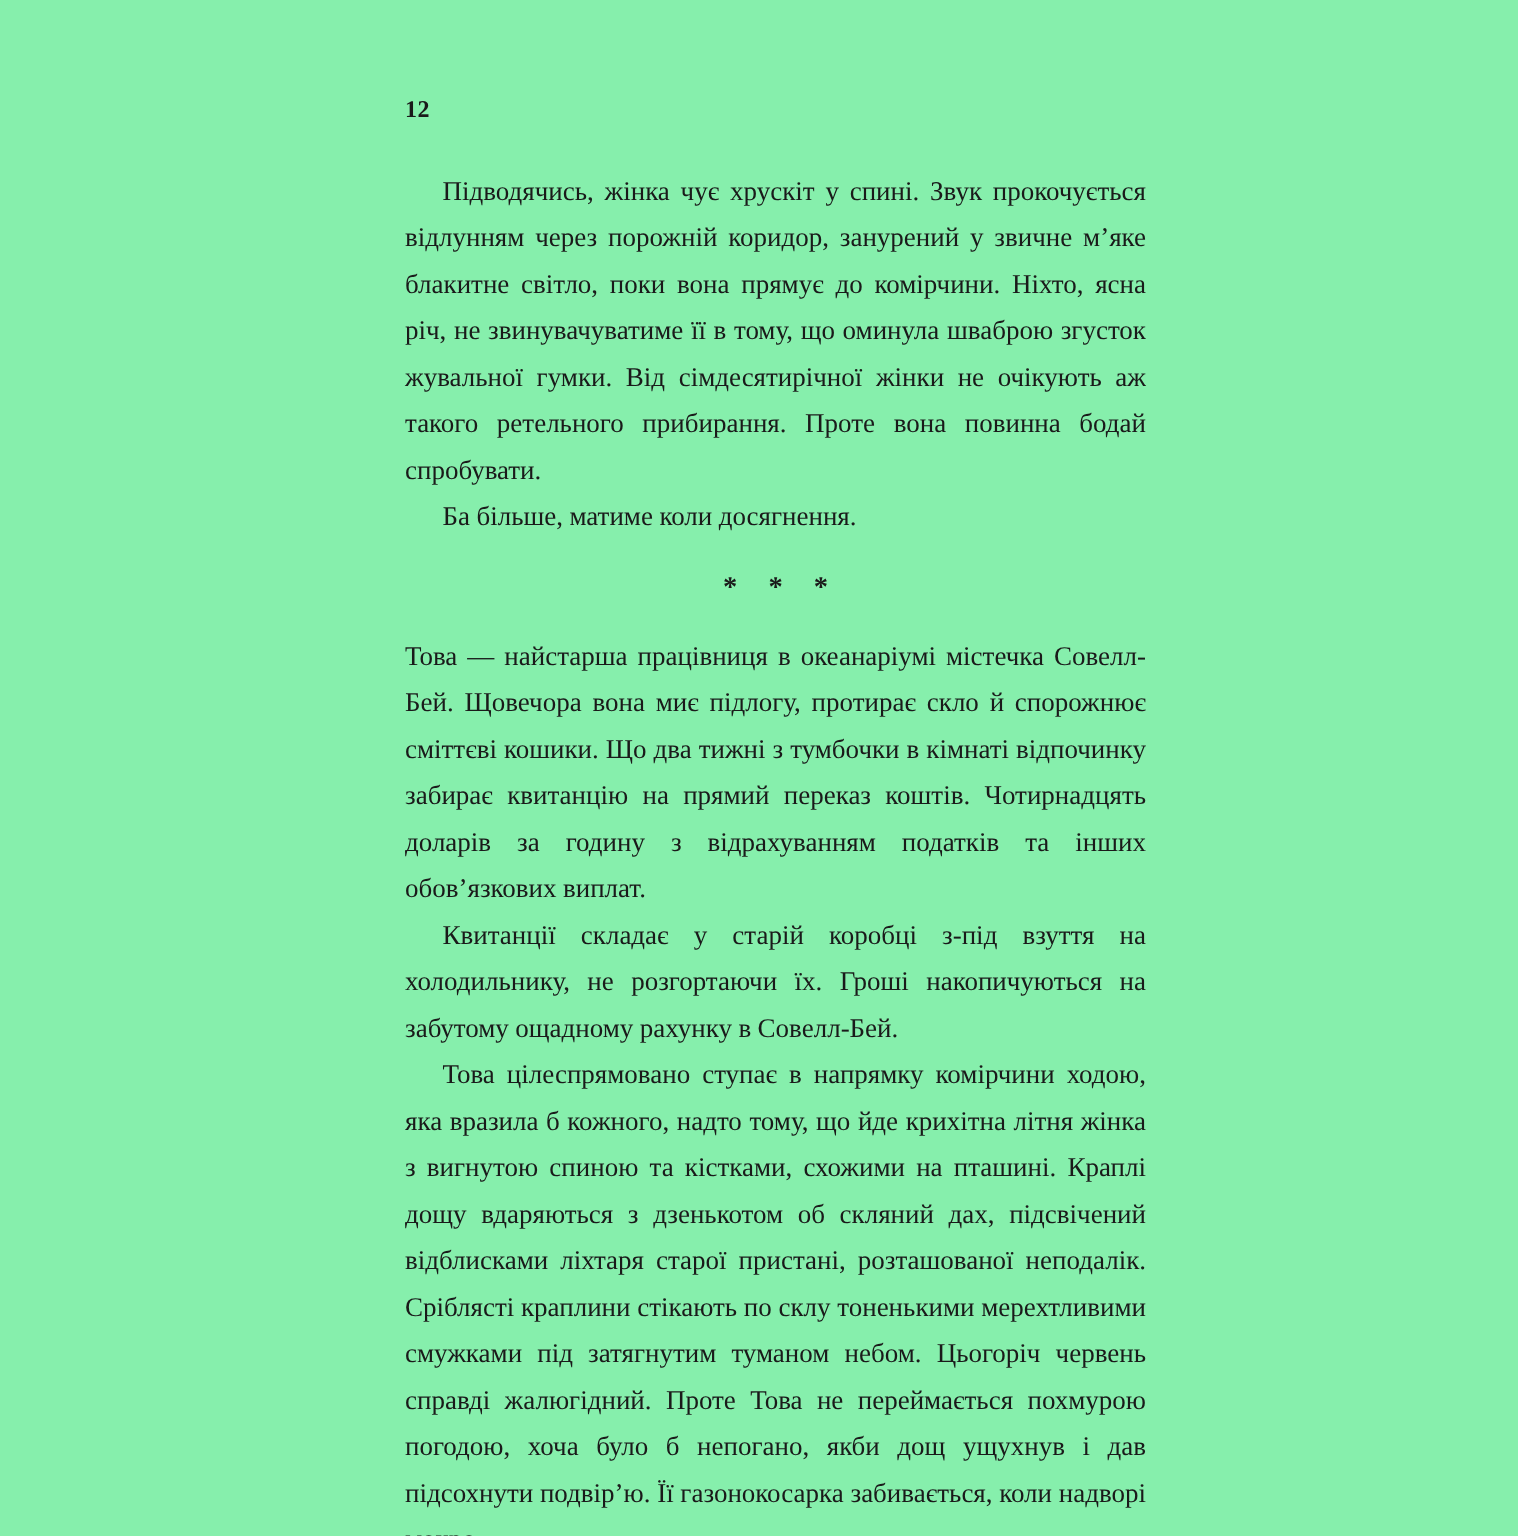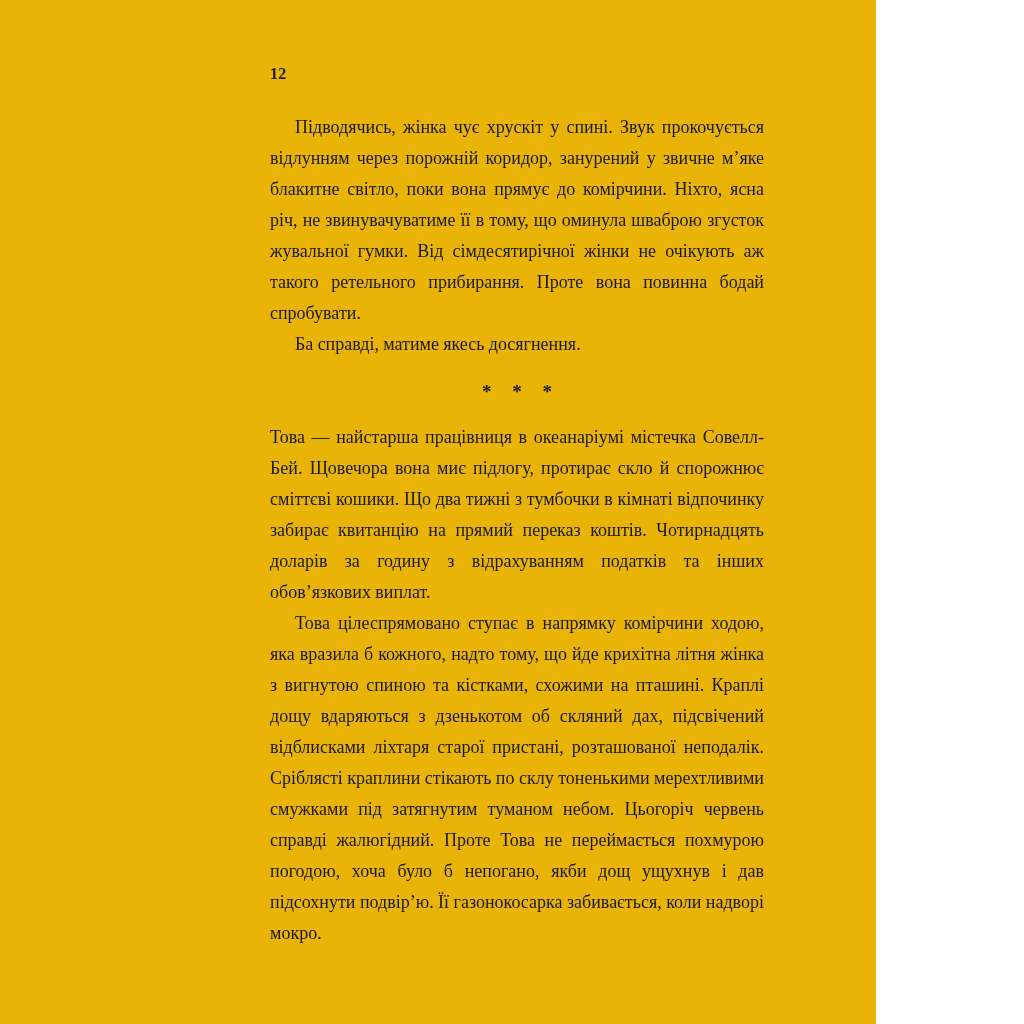"12" #page { background: #eab308 -> #86efac; width: 876px -> 1012px }
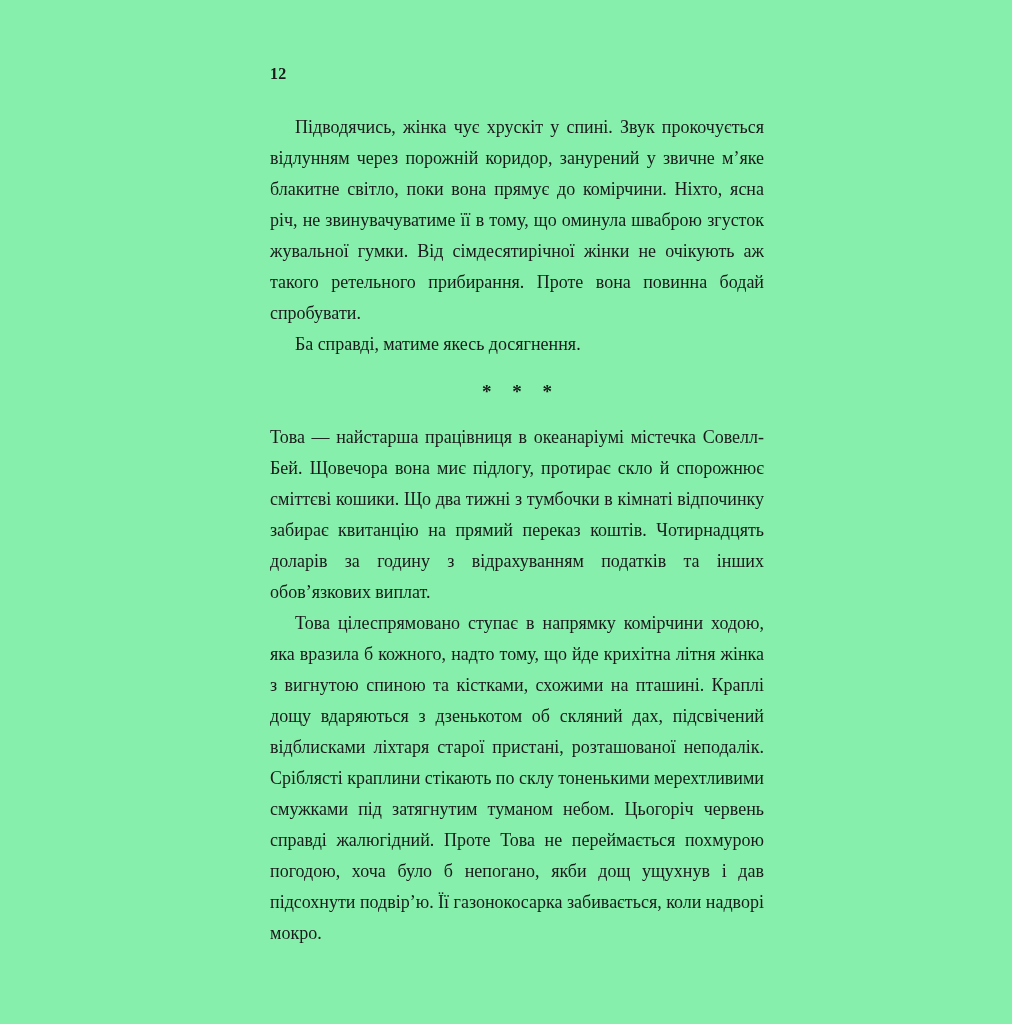"Ба справді, матиме якесь досягнення." p.body { text: справді, матиме якесь -> більше, матиме коли }
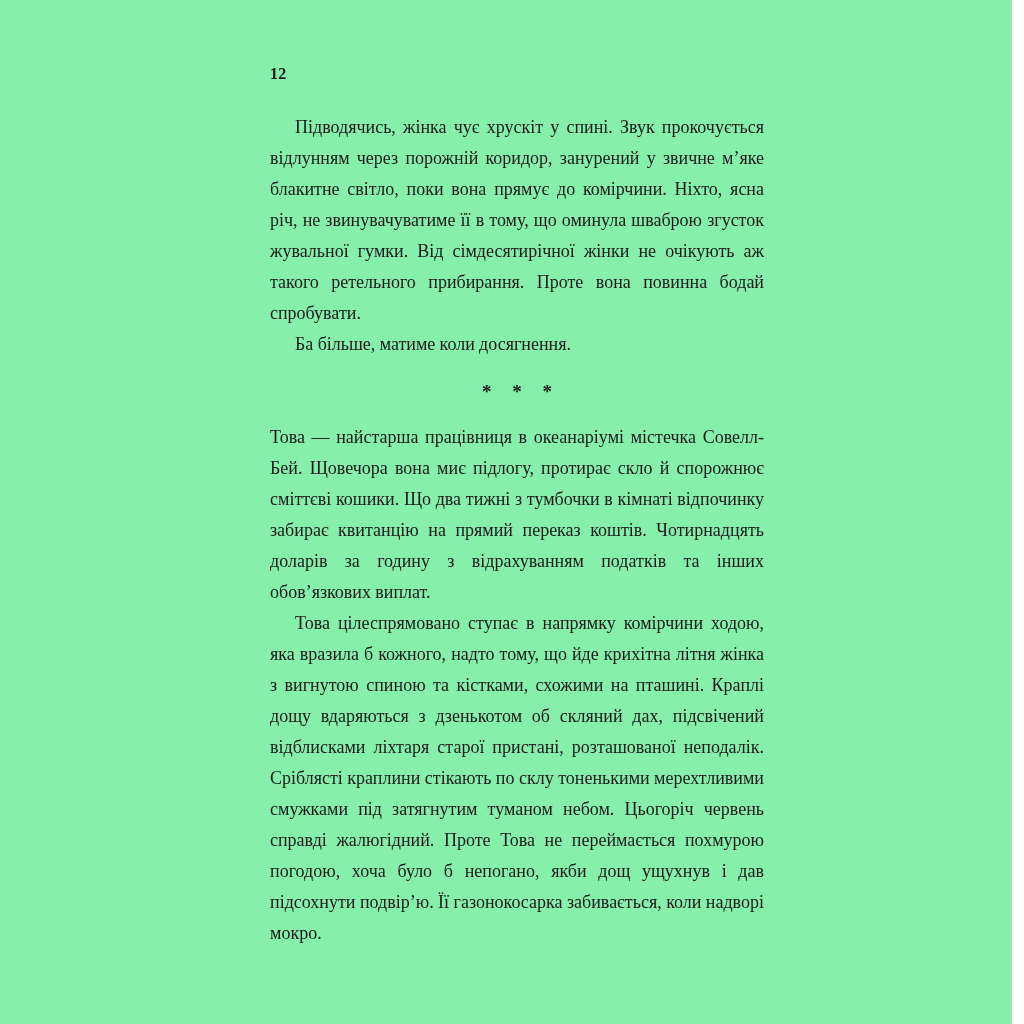"Квитанції складає у старій коробці" p.body { html: none -> <p>Квитанції складає у старій коробці з-під взуття на холодильнику, не розгортаючи їх. Гроші накопичуються на забутому ощадному рахунку в Совелл-Бей.</p> }
